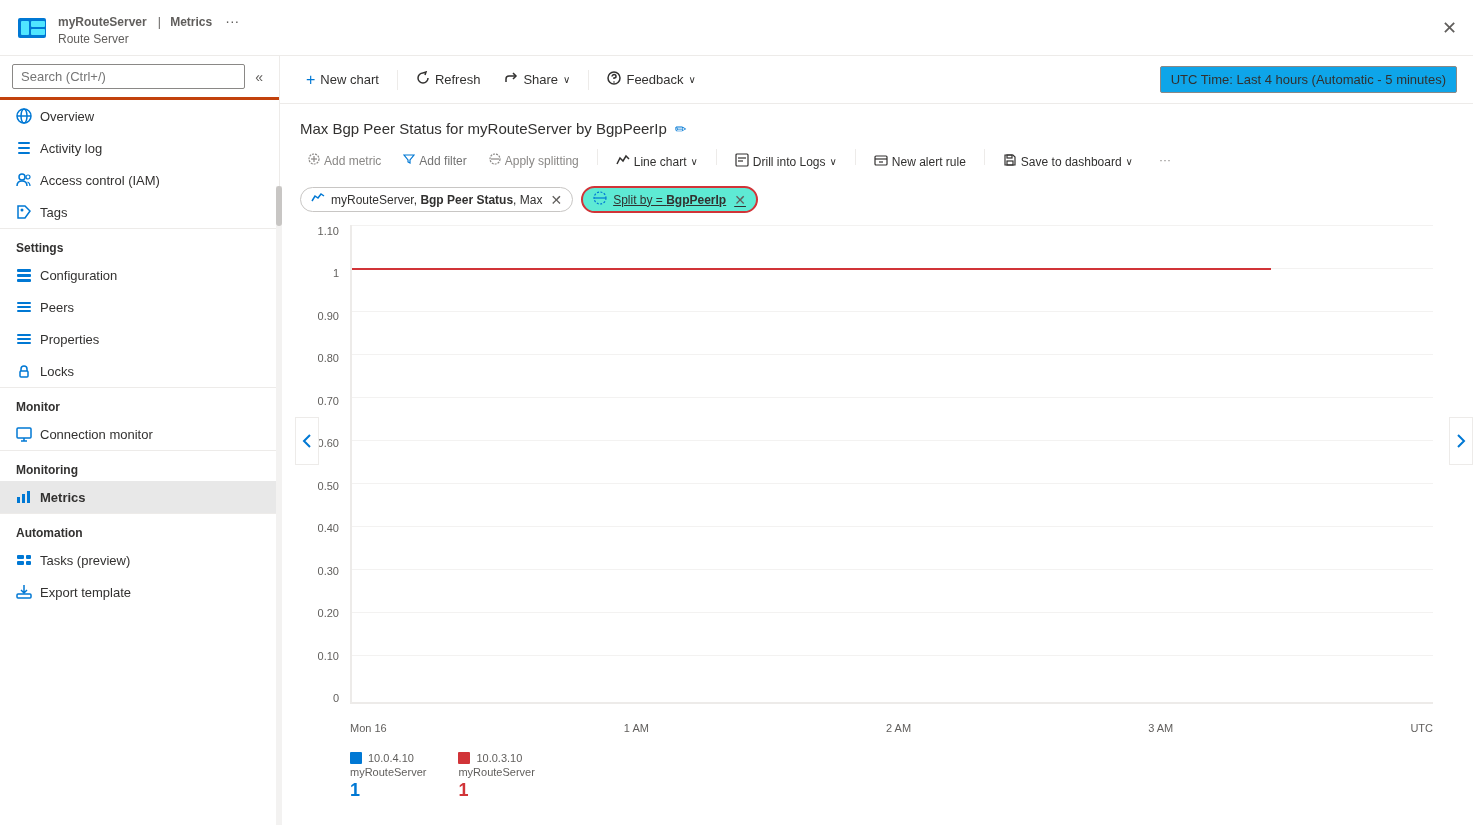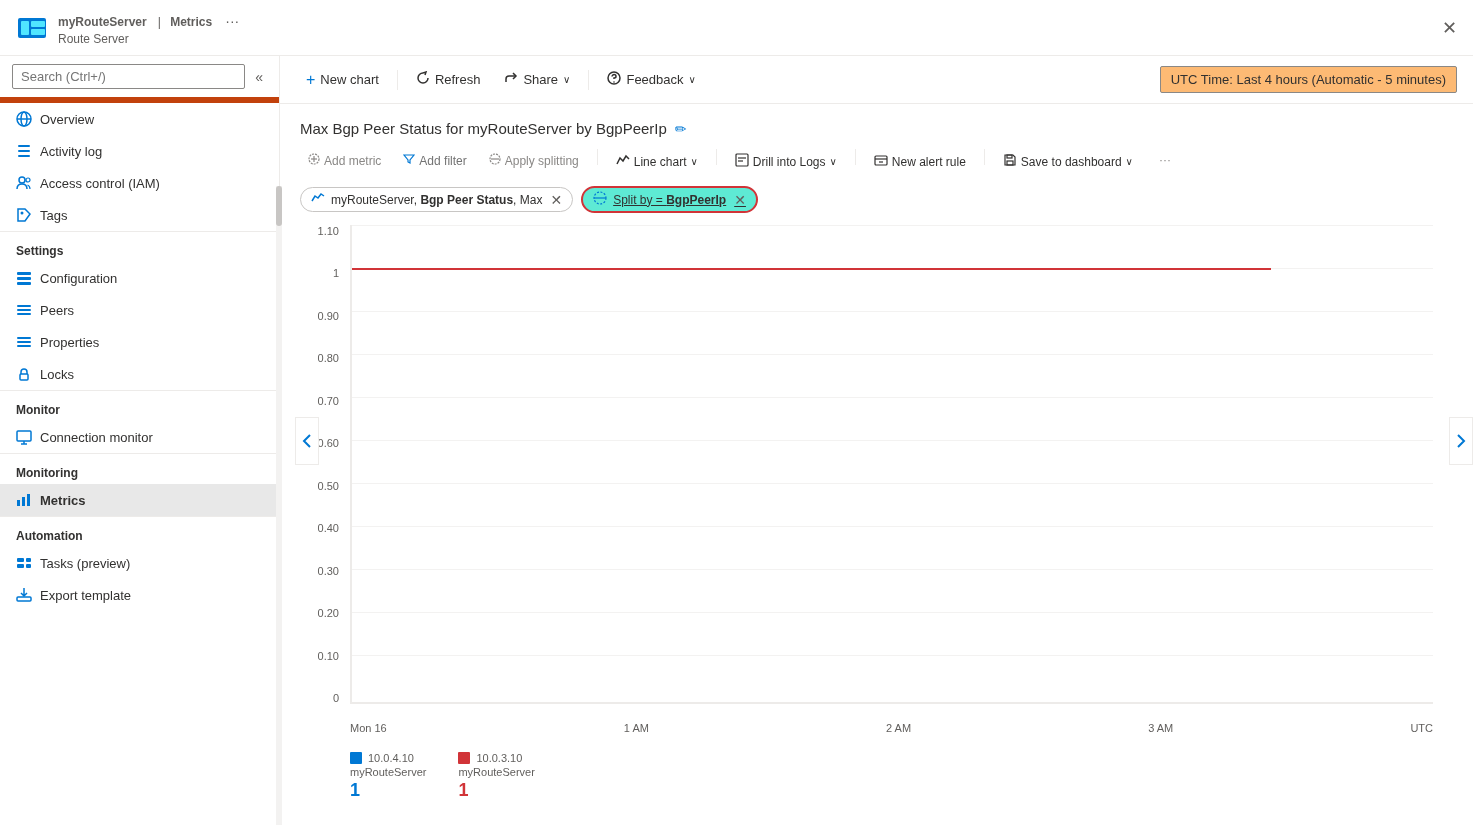"Search (Ctrl+/)" .search-bar { border-bottom: 6px solid #c2410c -> 3px solid #c2410c }
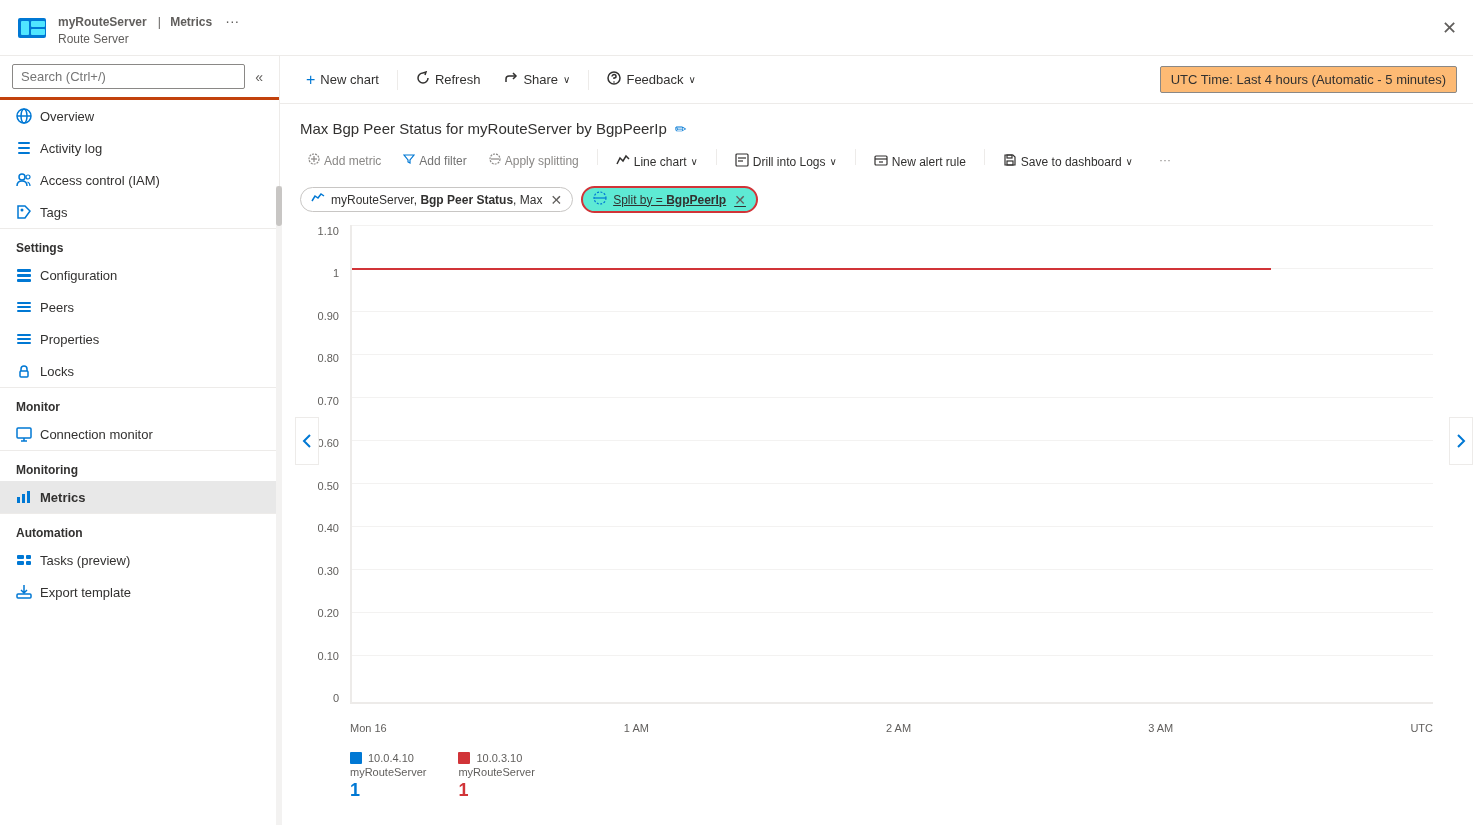"UTC Time: Last 4 hours" .time-btn { background: #fdba74 -> #0ea5e9 }
